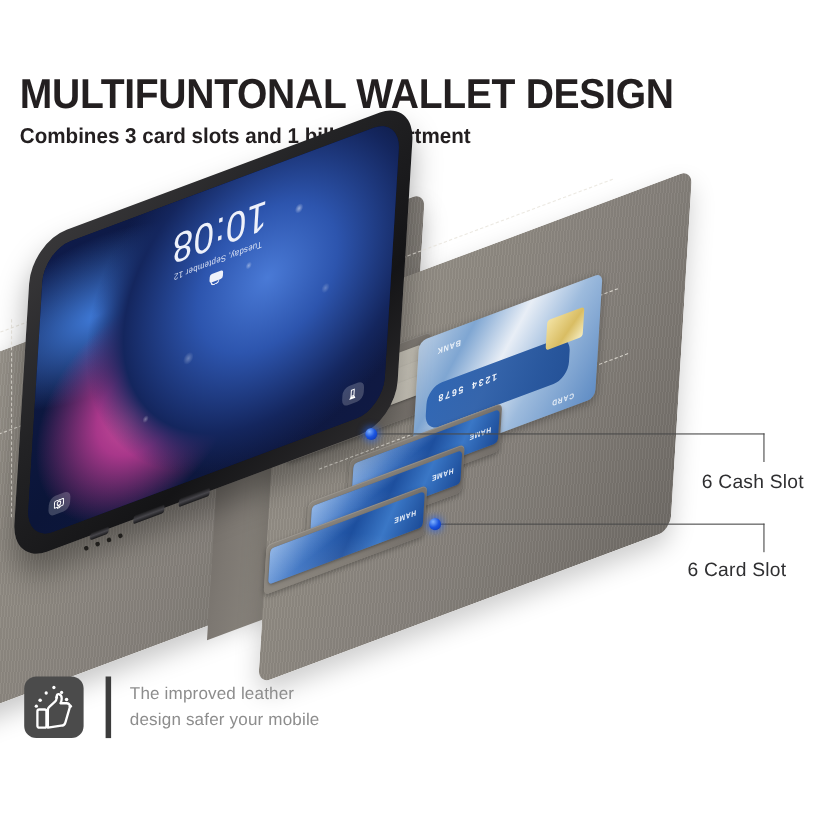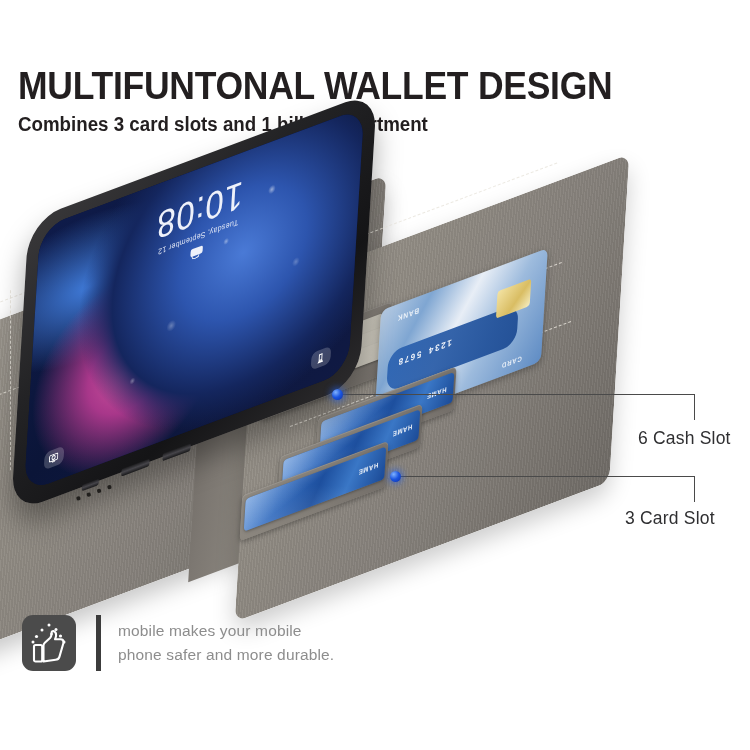"3 Card Slot" div.callout-label { text: 3 -> 6 }
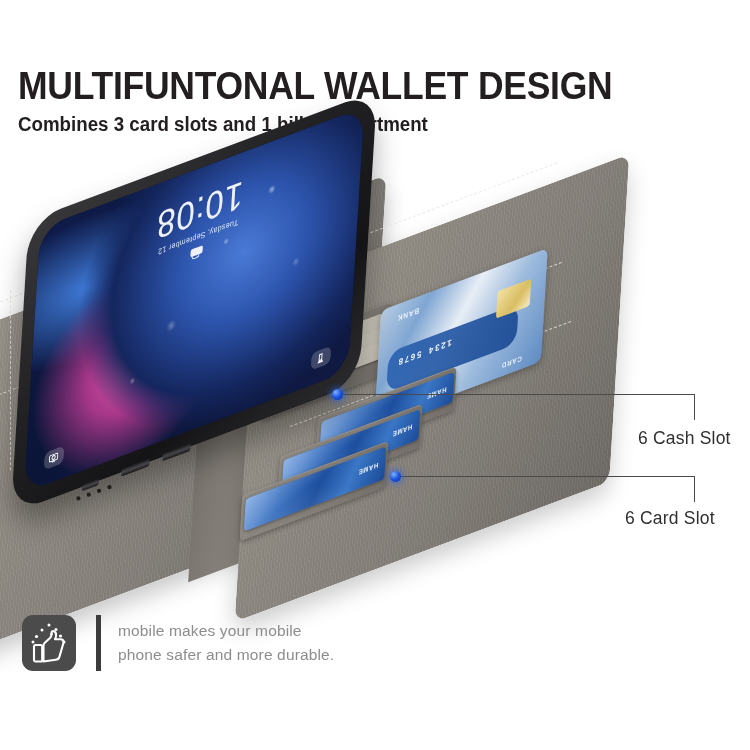"The improved leather" div { html: none -> <div>The improved leather</div> }
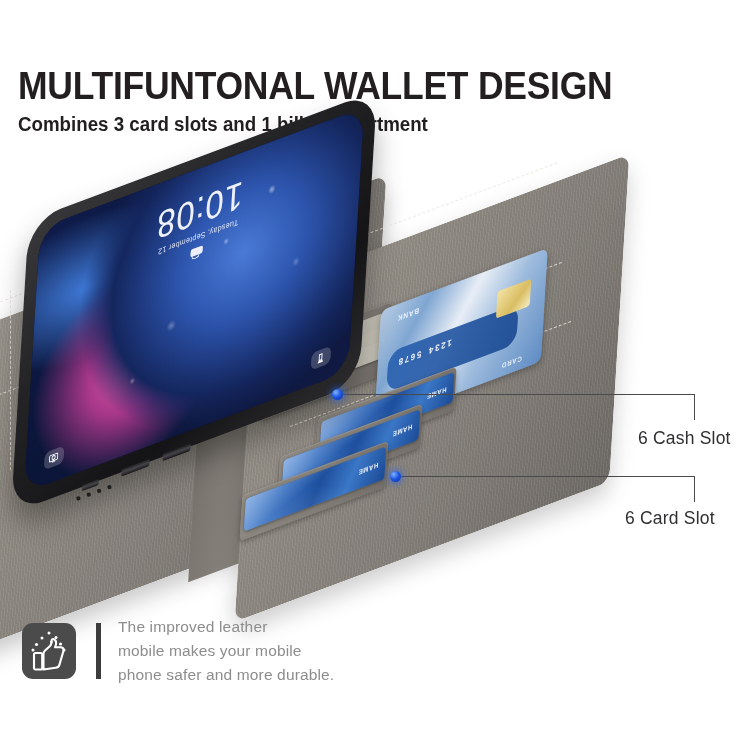"mobile makes your mobile" div { text: mobile makes -> design safer }
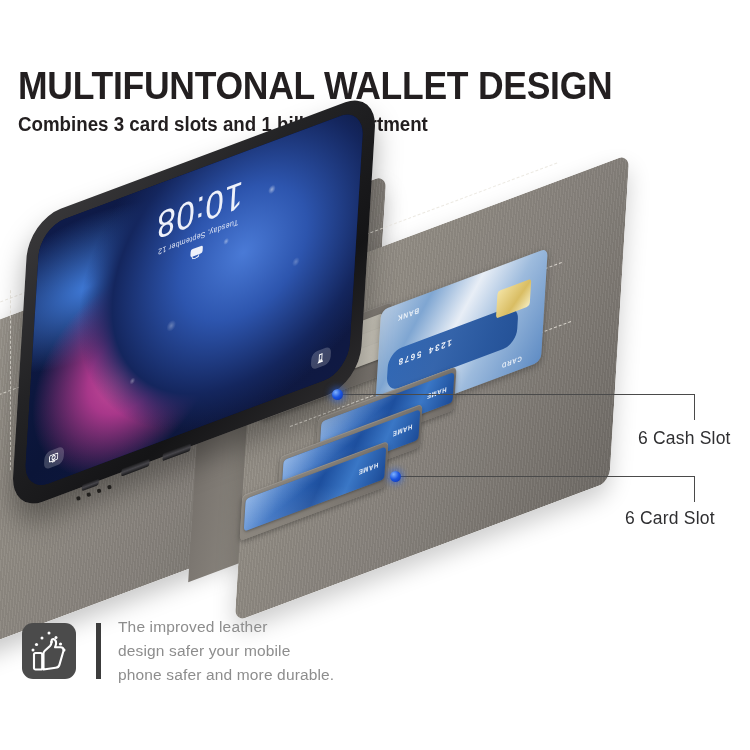"phone safer and more durable." div { html: <div>phone safer and more durable.</div> -> none }
